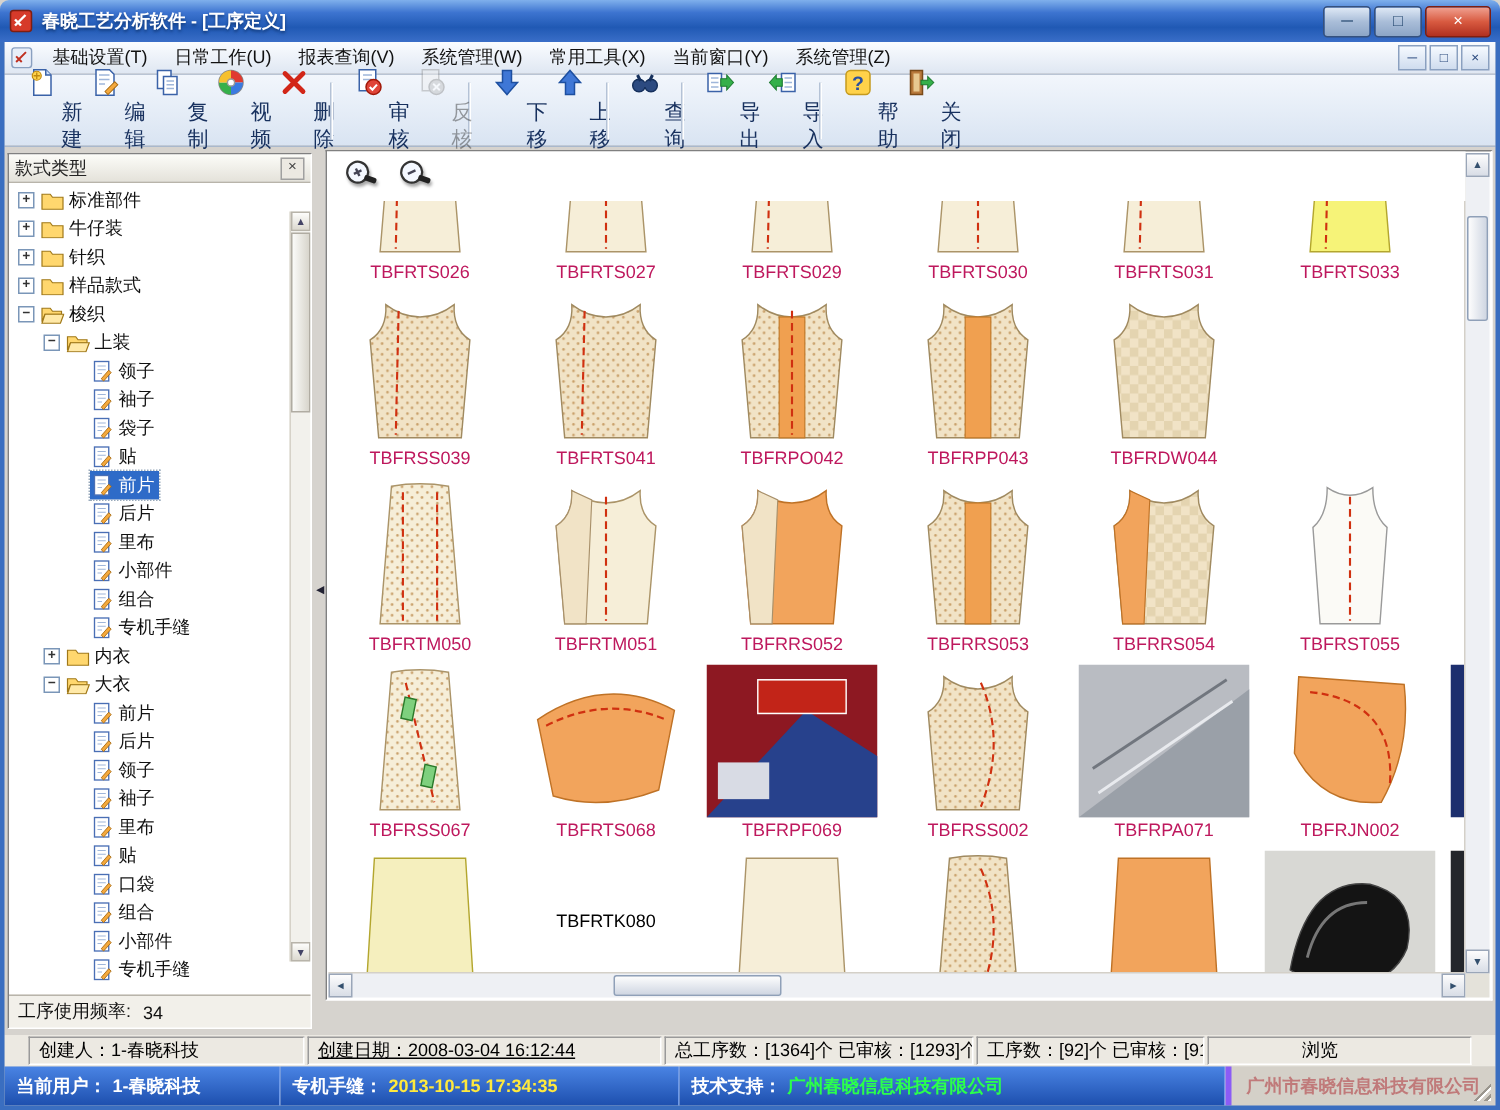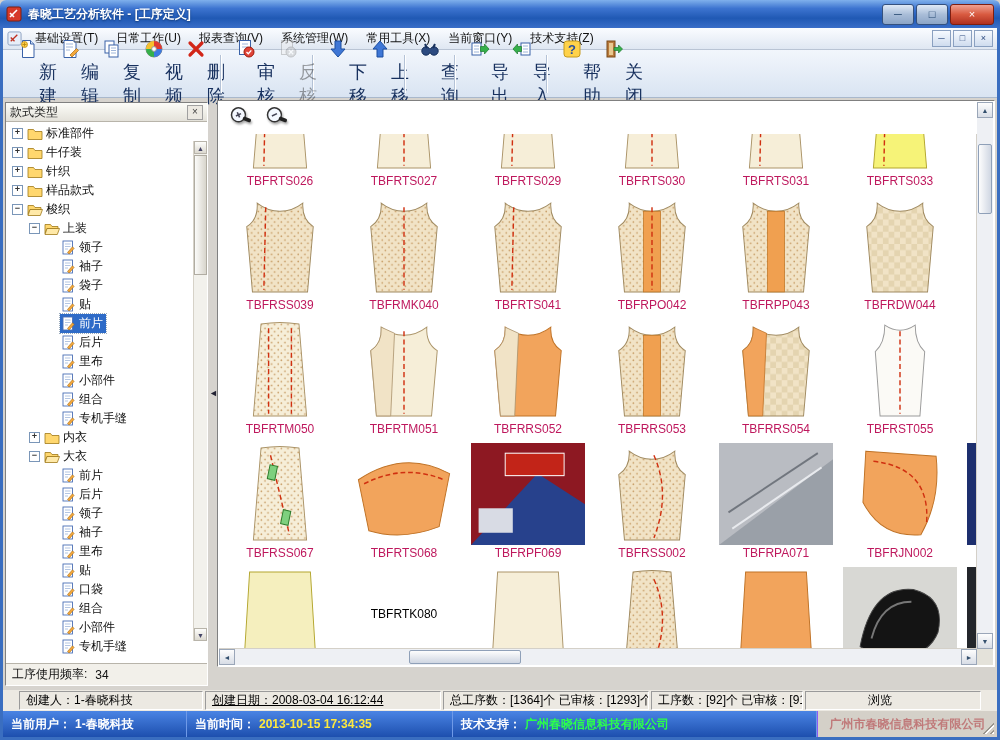"技术支持(Z)" span.menu-item { text: 技术支持 -> 系统管理 }
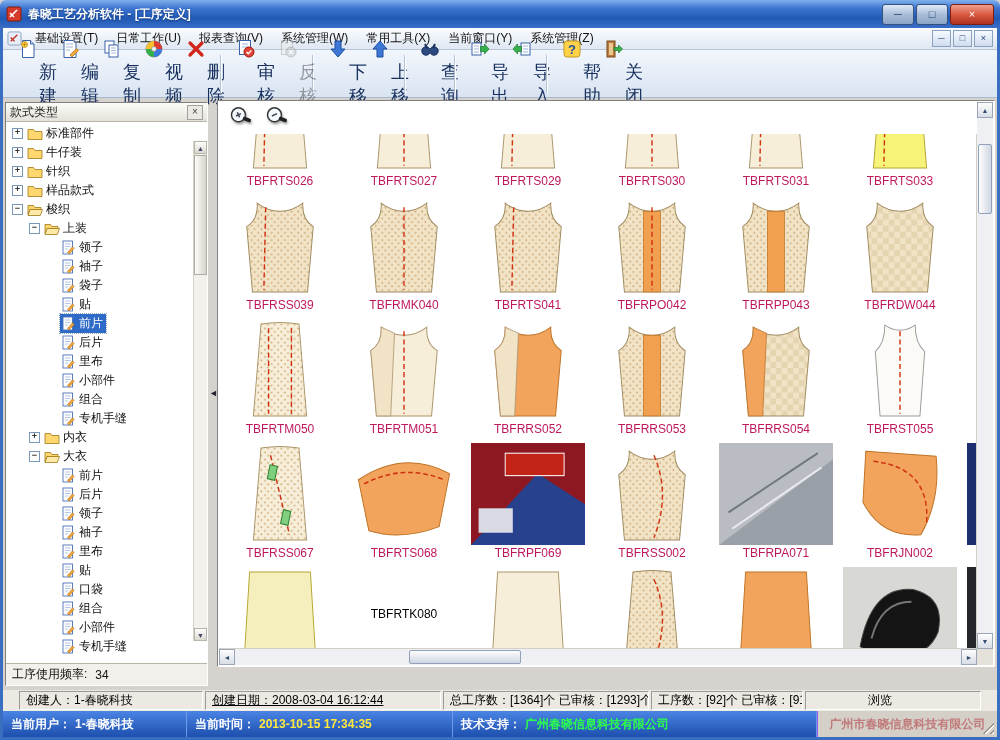"新建" .tb-label { font-size: 18px -> 14px }
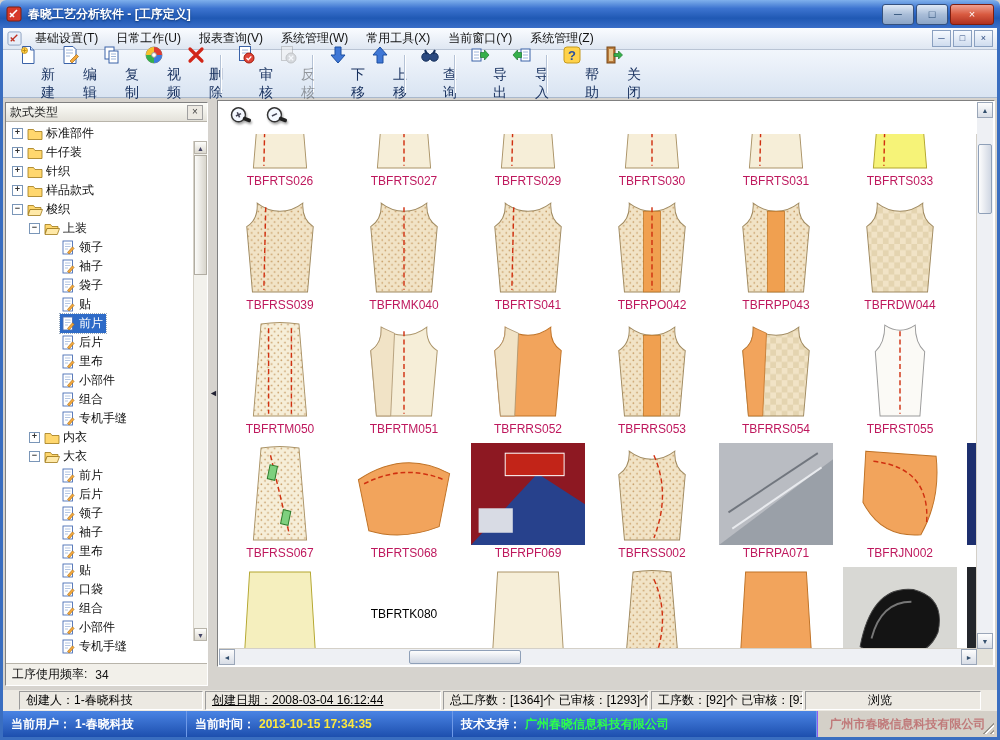"TBFRMK040" div.grid-cell { html: <div> <div> <svg> <pattern> <rect></rect> <circle></circle> <circle></circle> </pattern> <path></path> <line></line> </svg> </div> <div>TBFRMK040</div> </div> -> none }
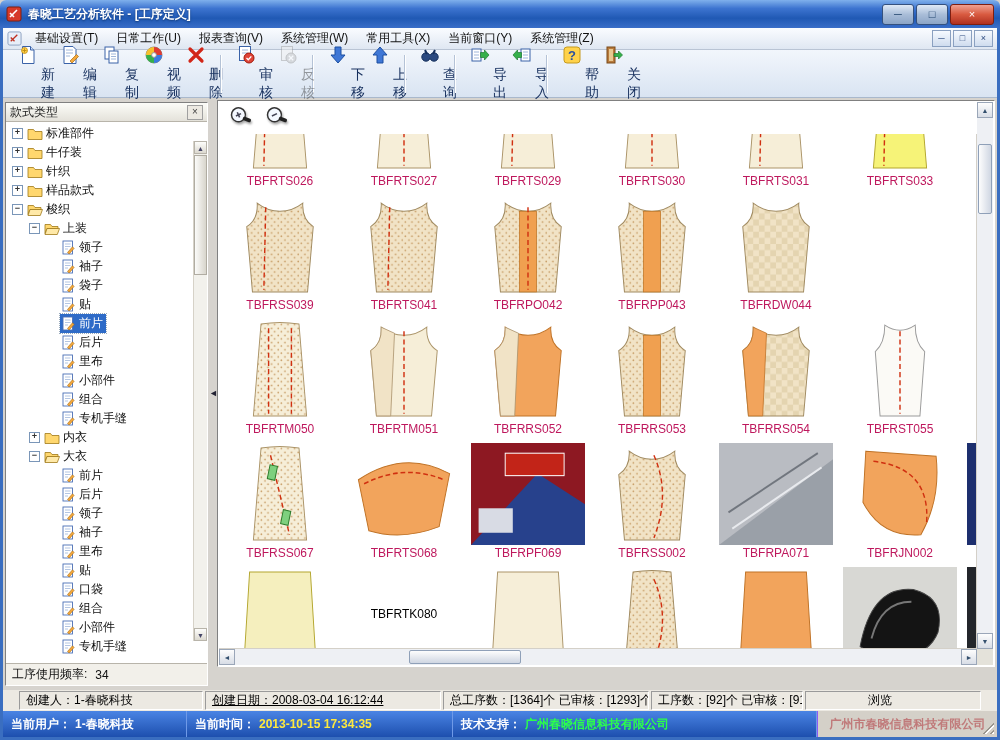"当前时间：" span { text: 当前时间 -> 专机手缝 }
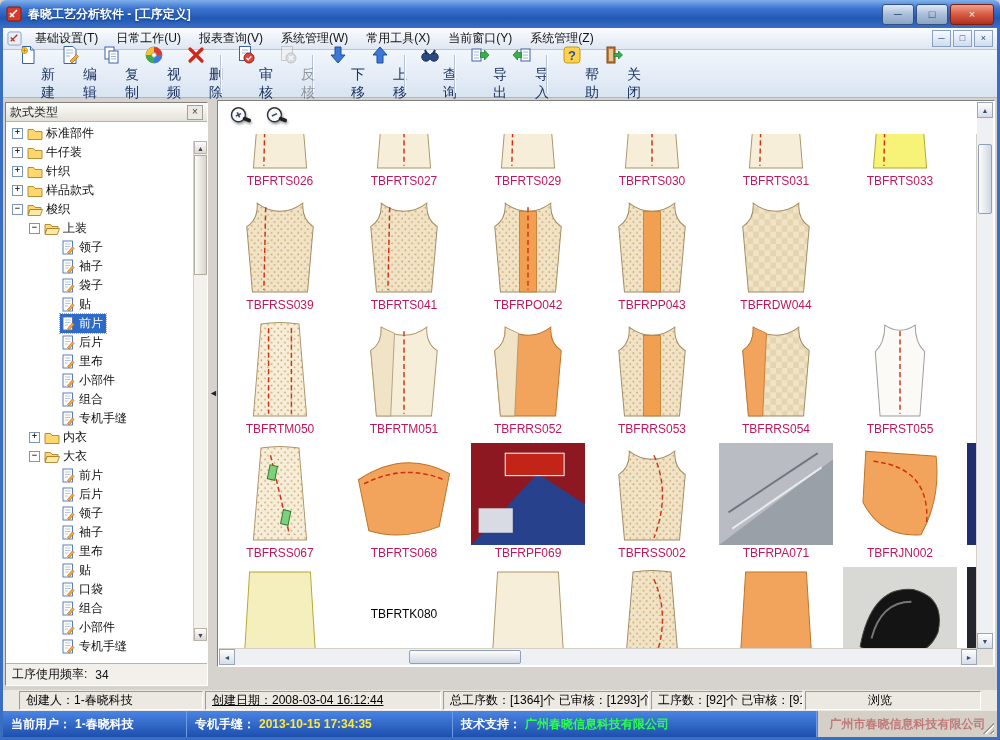"广州市春晓信息科技有限公司" .s2-gray { border-left: 1px solid #8b5cf6 -> 4px solid #8b5cf6 }
